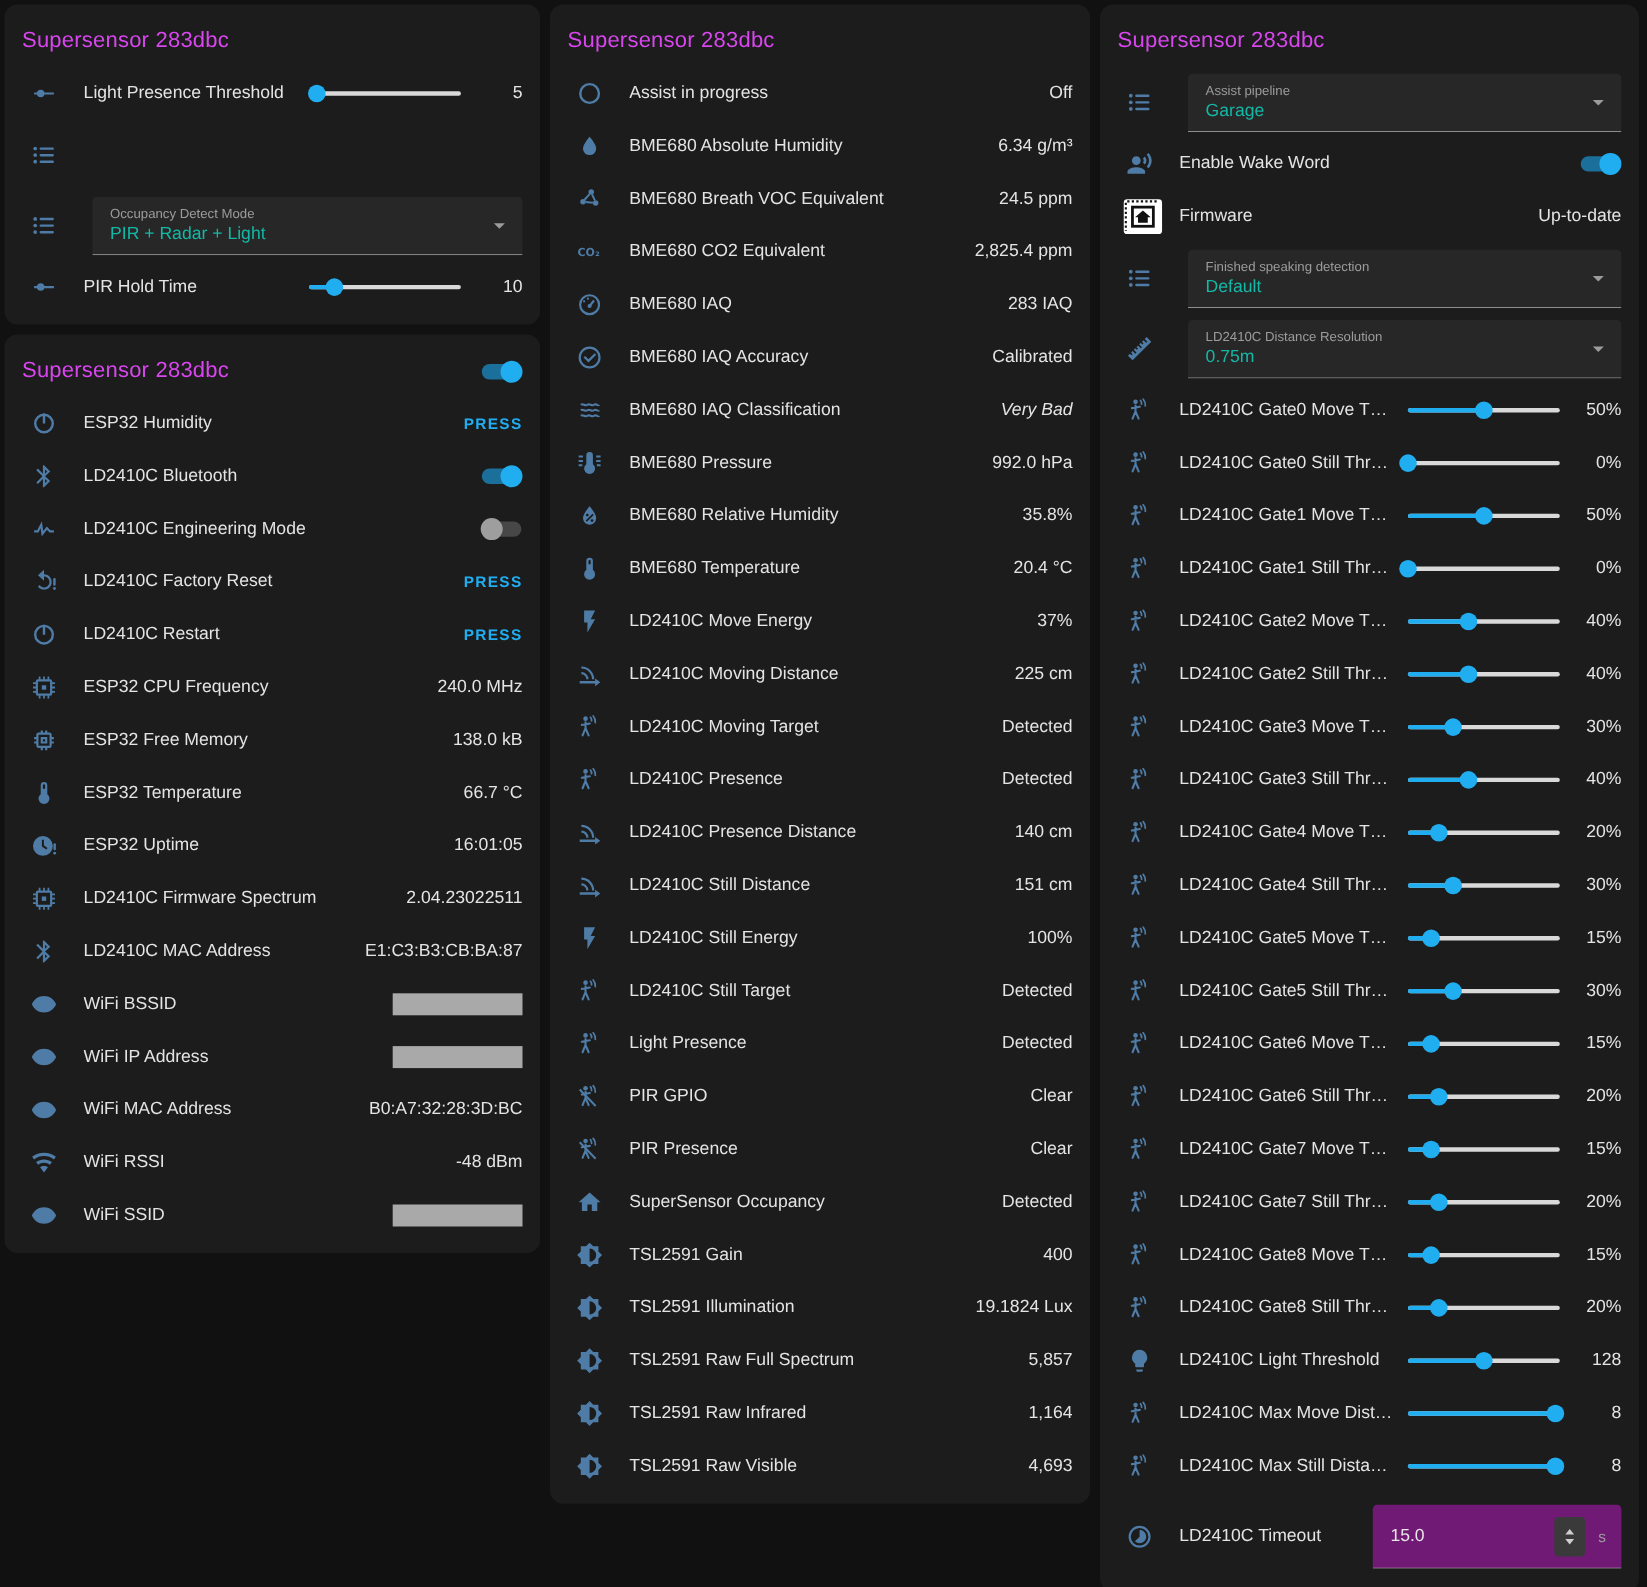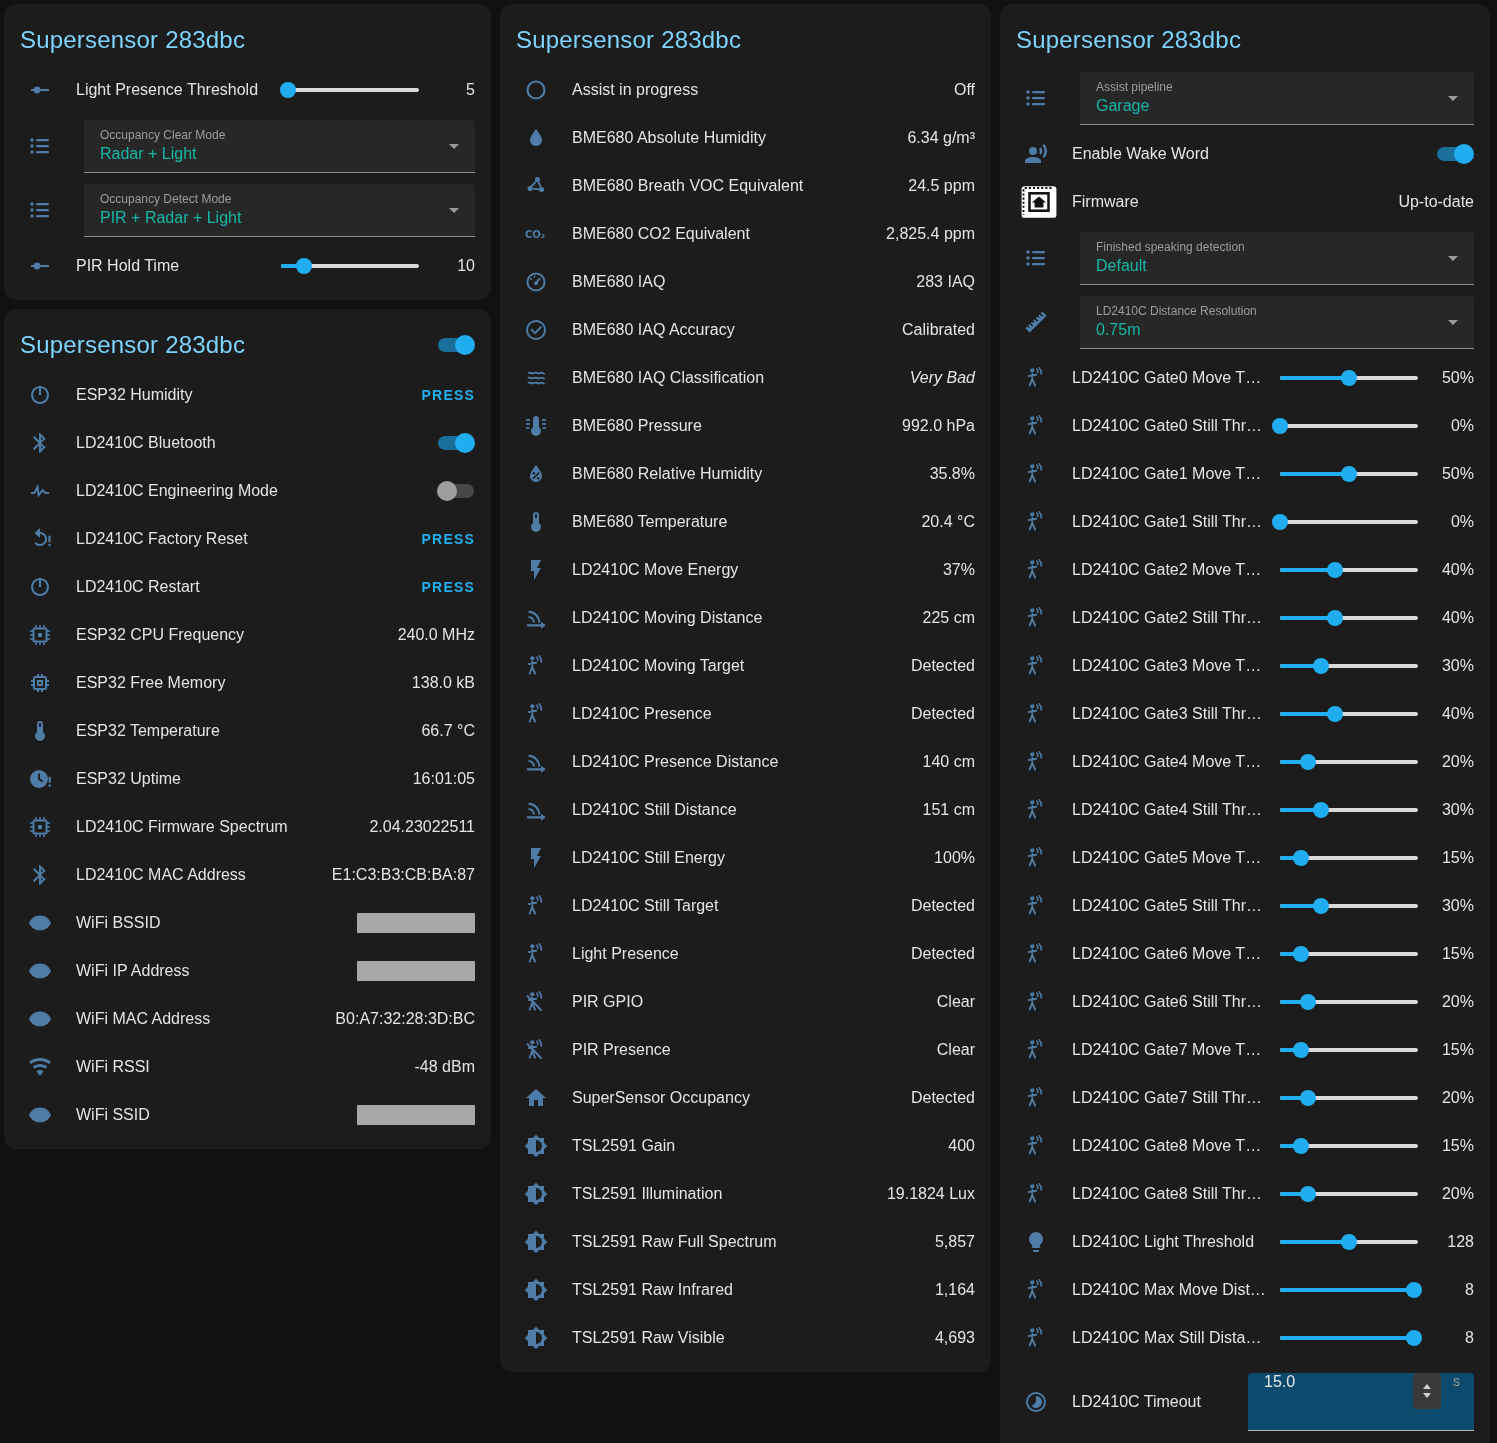"Supersensor 283dbc" .card-title { color: #7dd3fc -> #d946ef; font-size: 24px -> 20px }
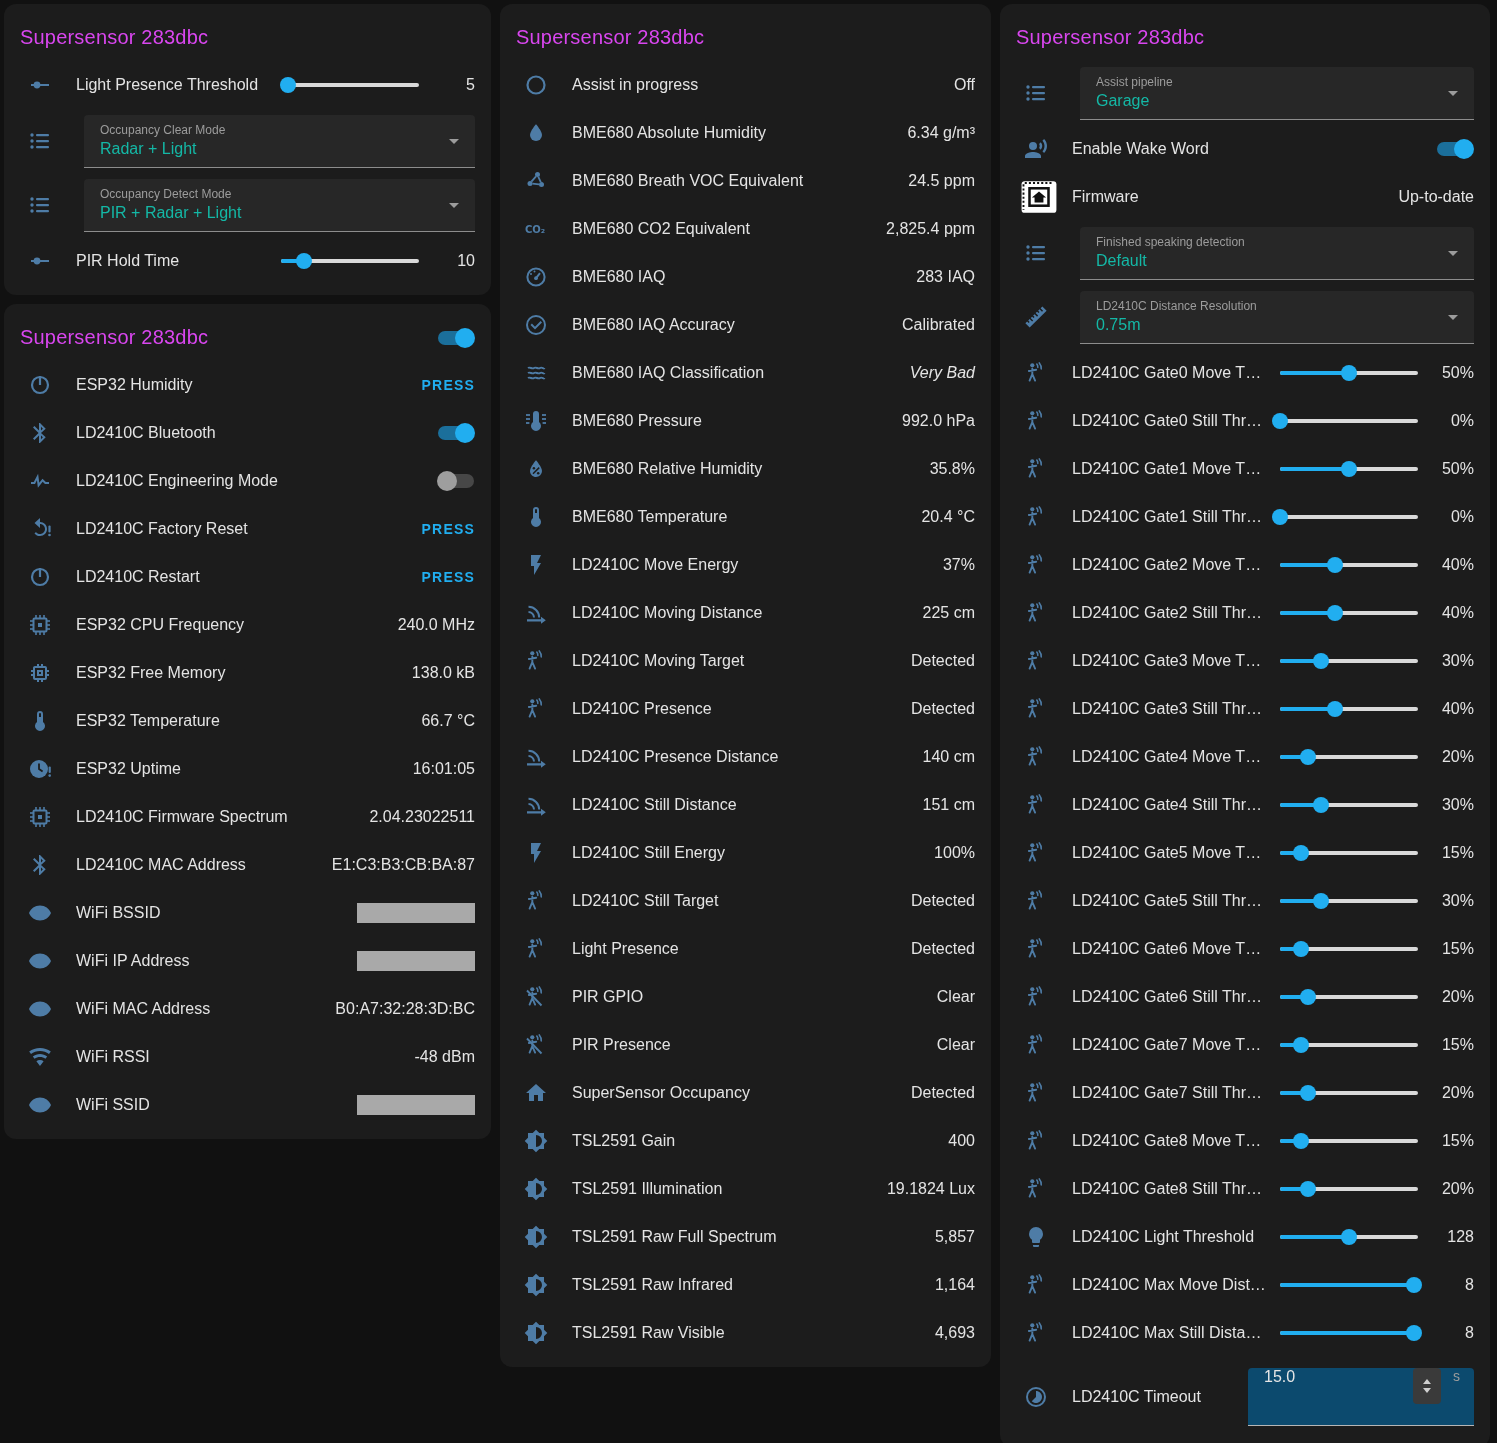"Occupancy Clear Mode" div.select { html: <div> <span>Occupancy Clear Mode</span> <span>Radar + Light</span> <span></span> </div> -> none }
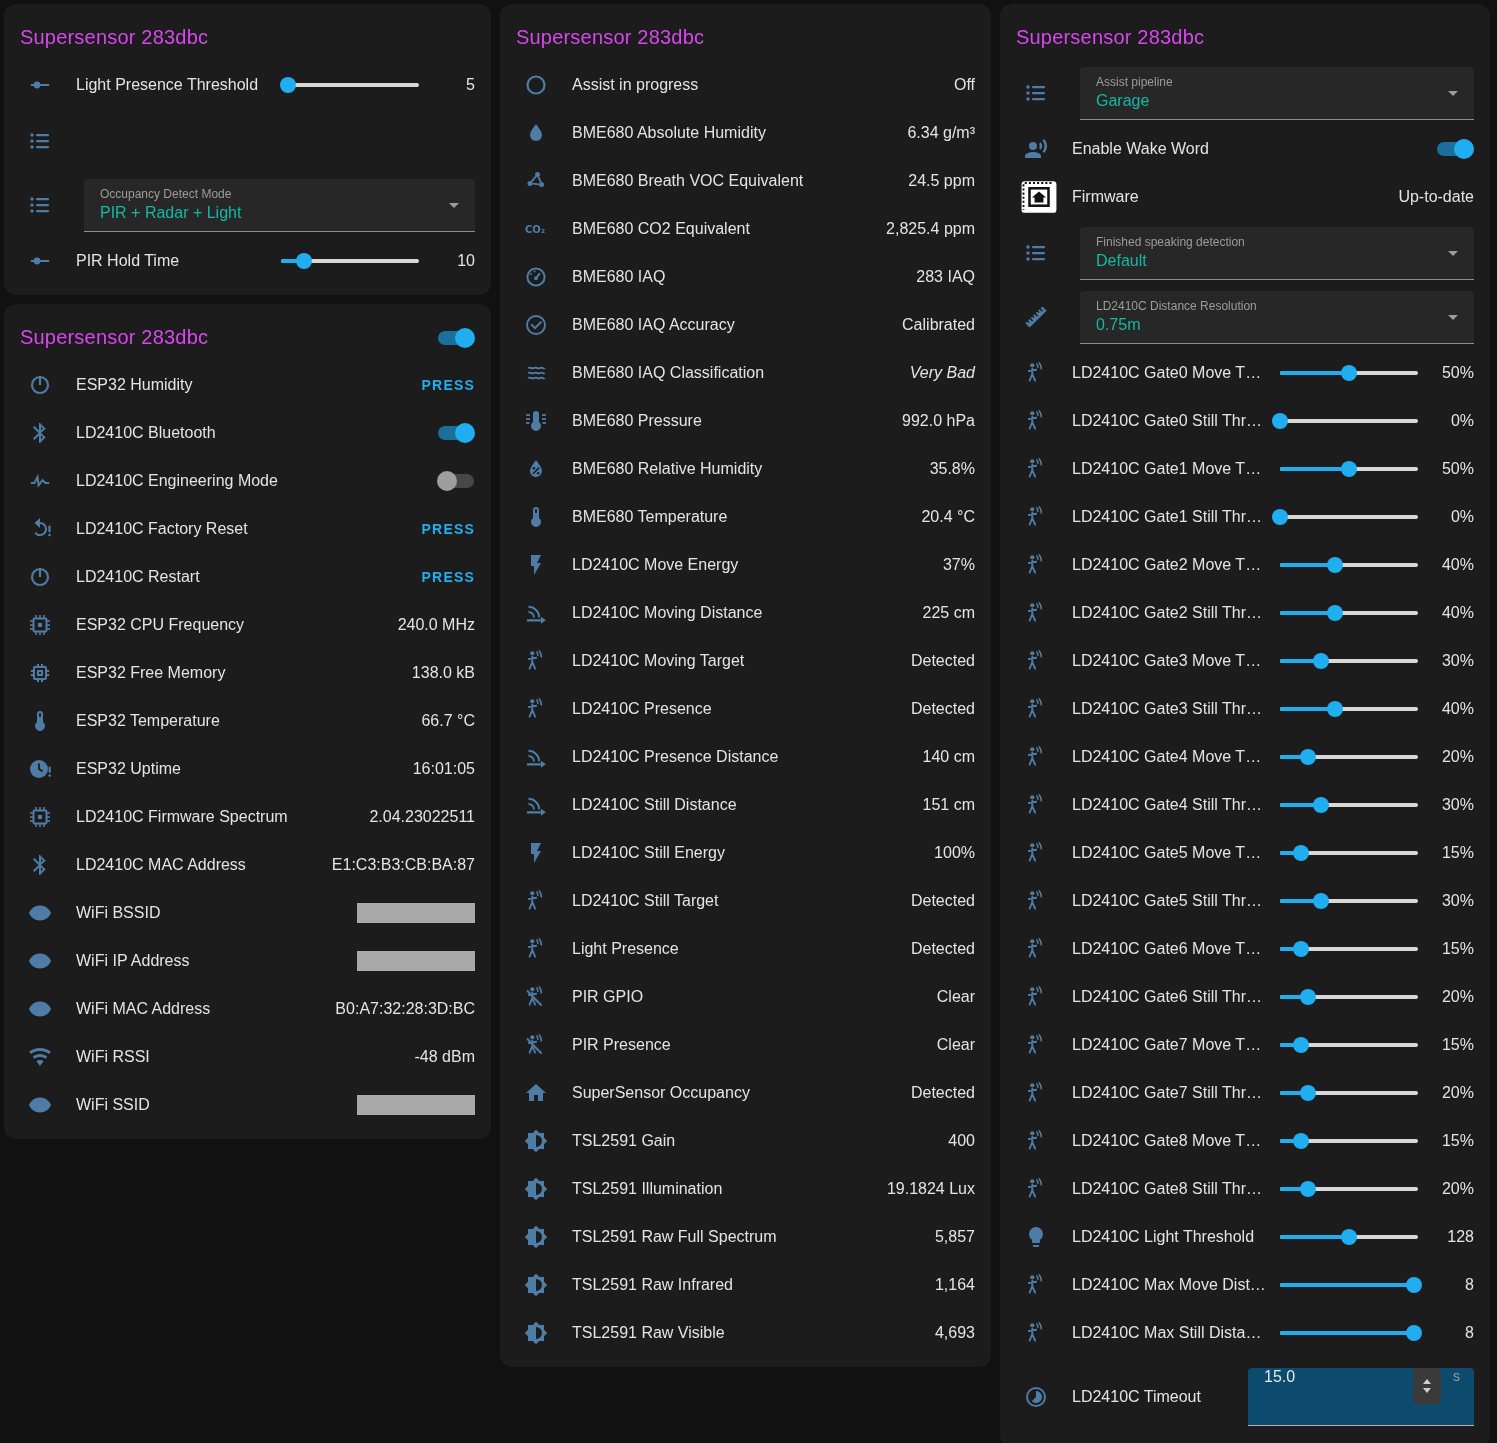"15.0" .numbox { align-items: none -> center; background: #0c4a6e -> #701a75 }
